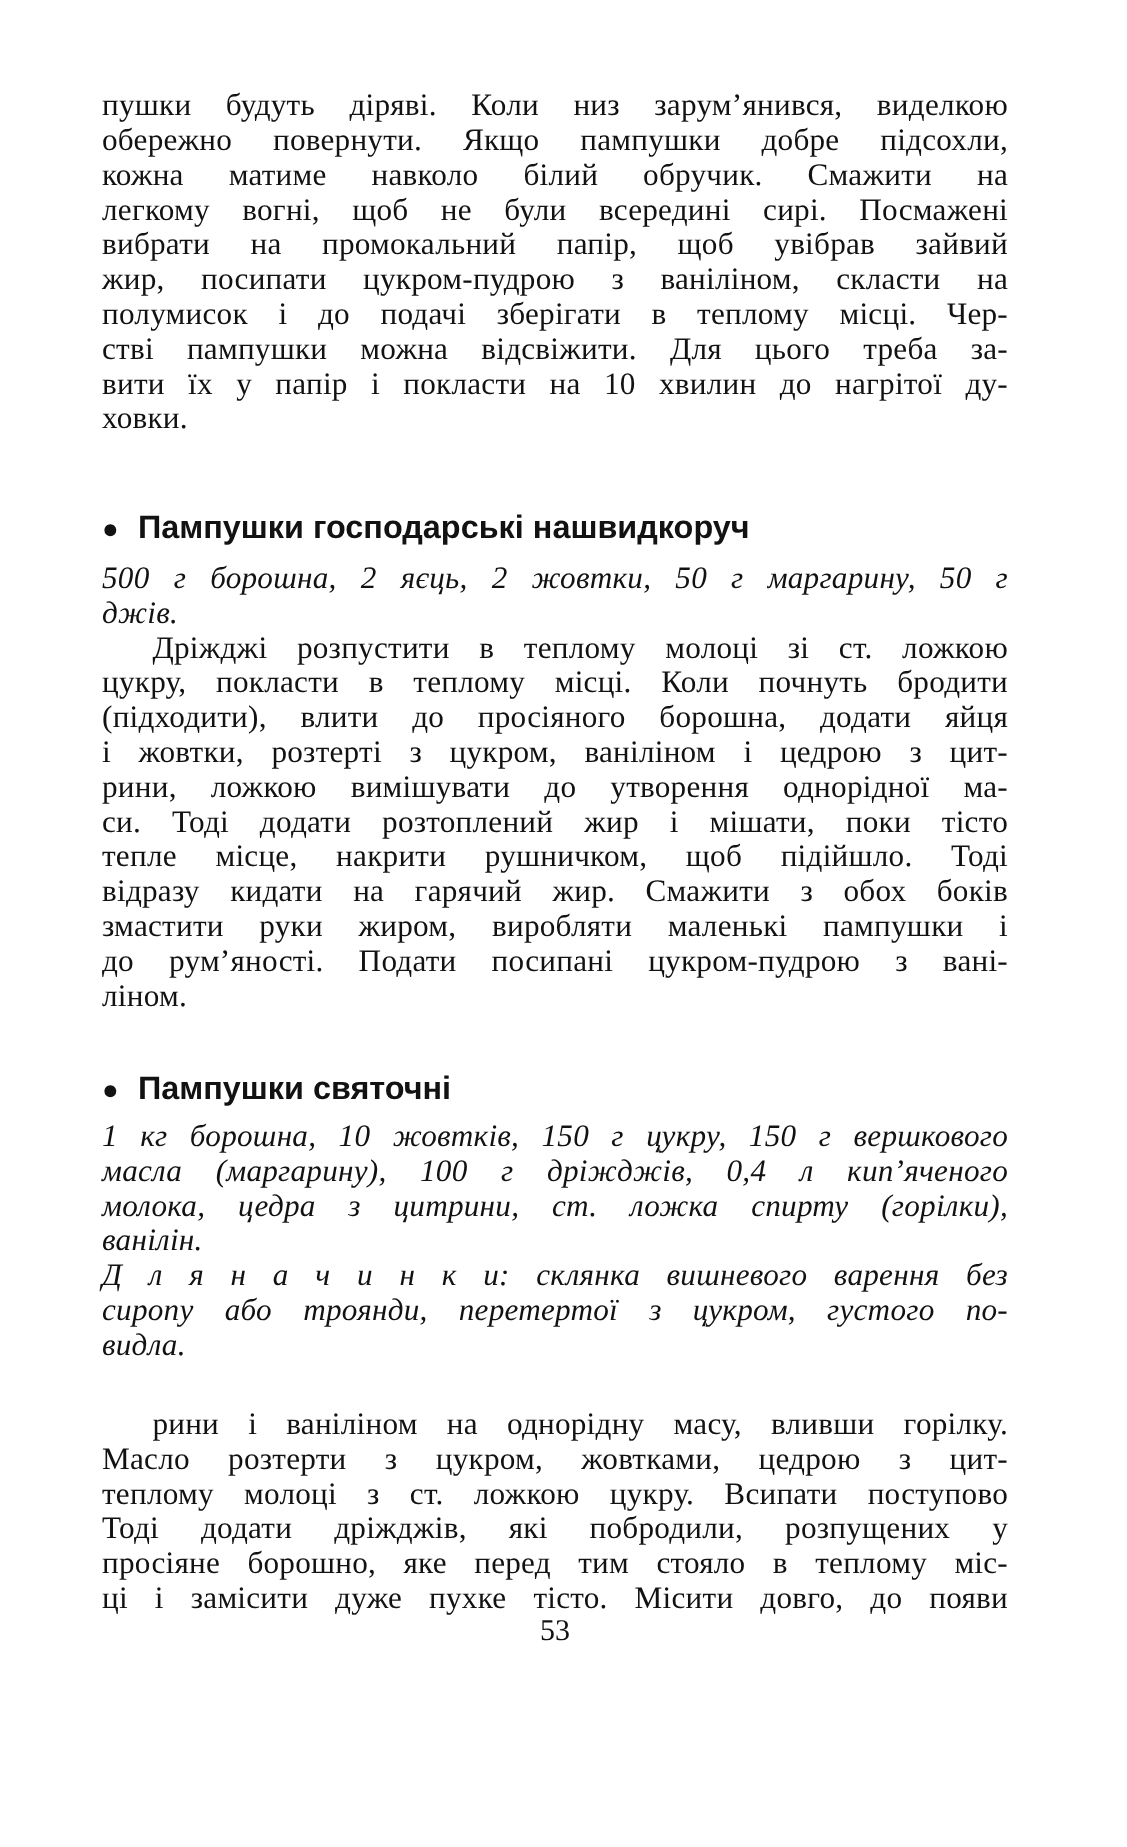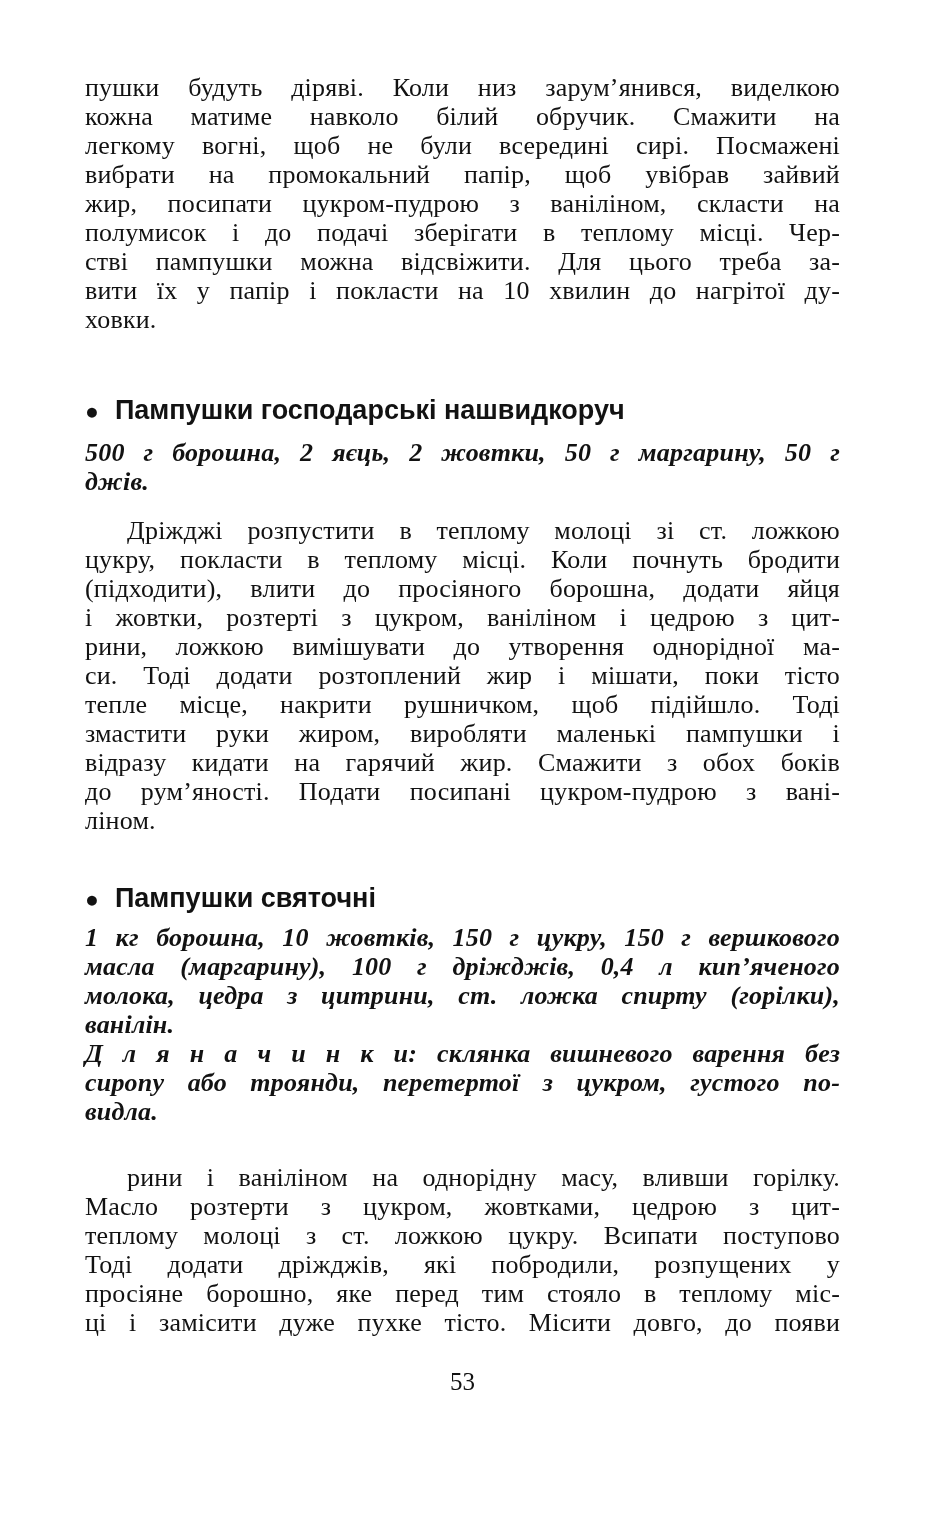"обережно повернути. Якщо пампушки добре" div.line { html: none -> <div>обережно повернути. Якщо пампушки добре підсохли,</div> }
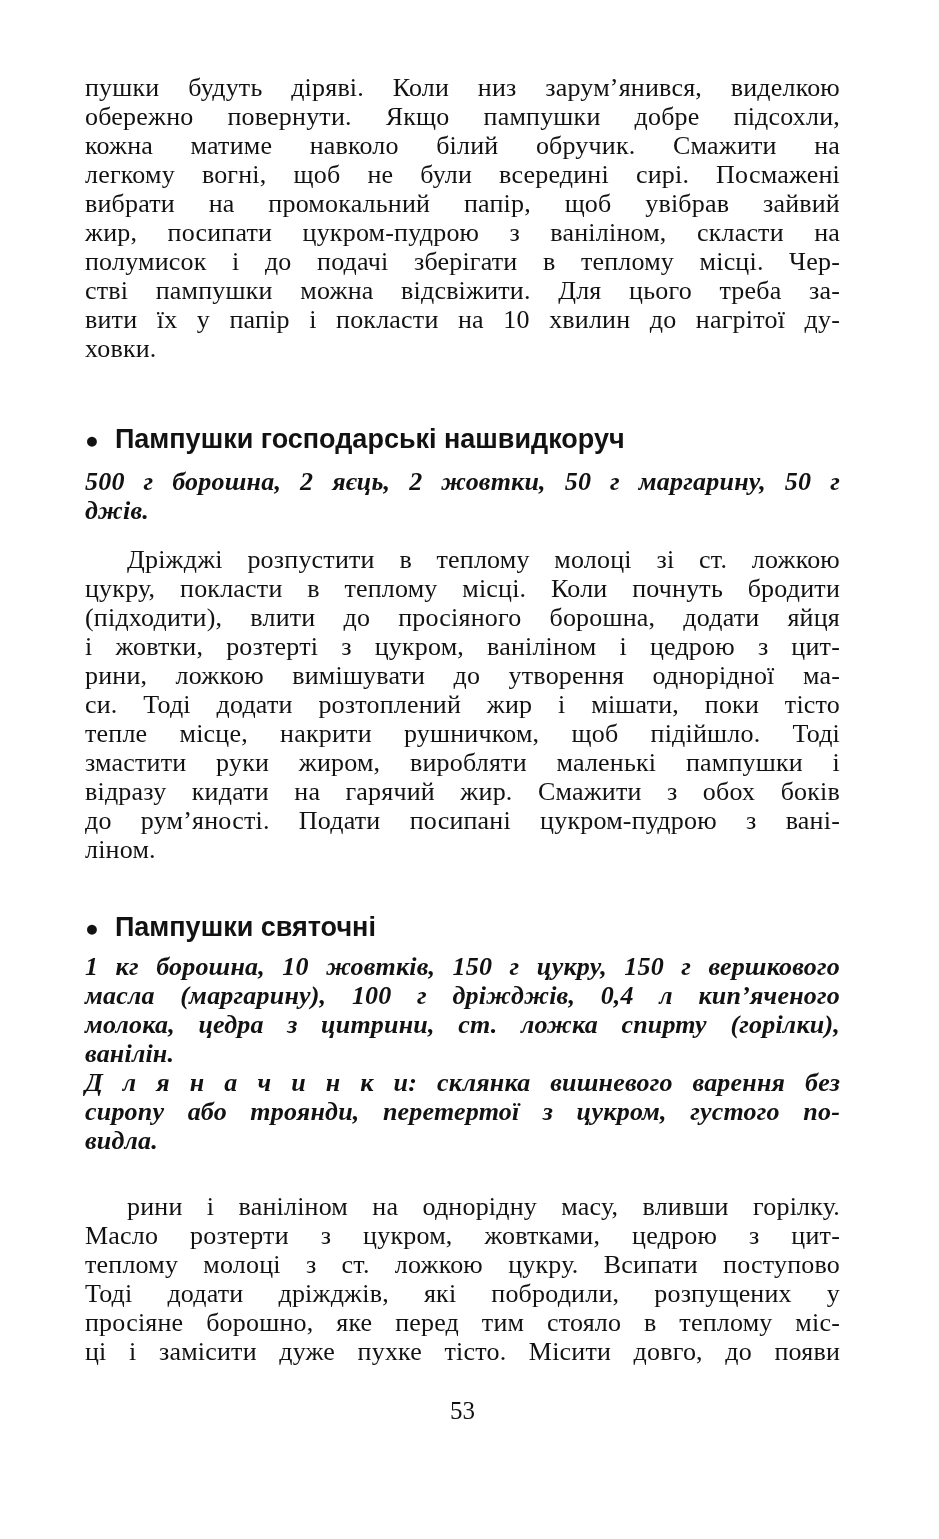"500 г борошна, 2 яєць," .ital .line { font-weight: bold -> none }
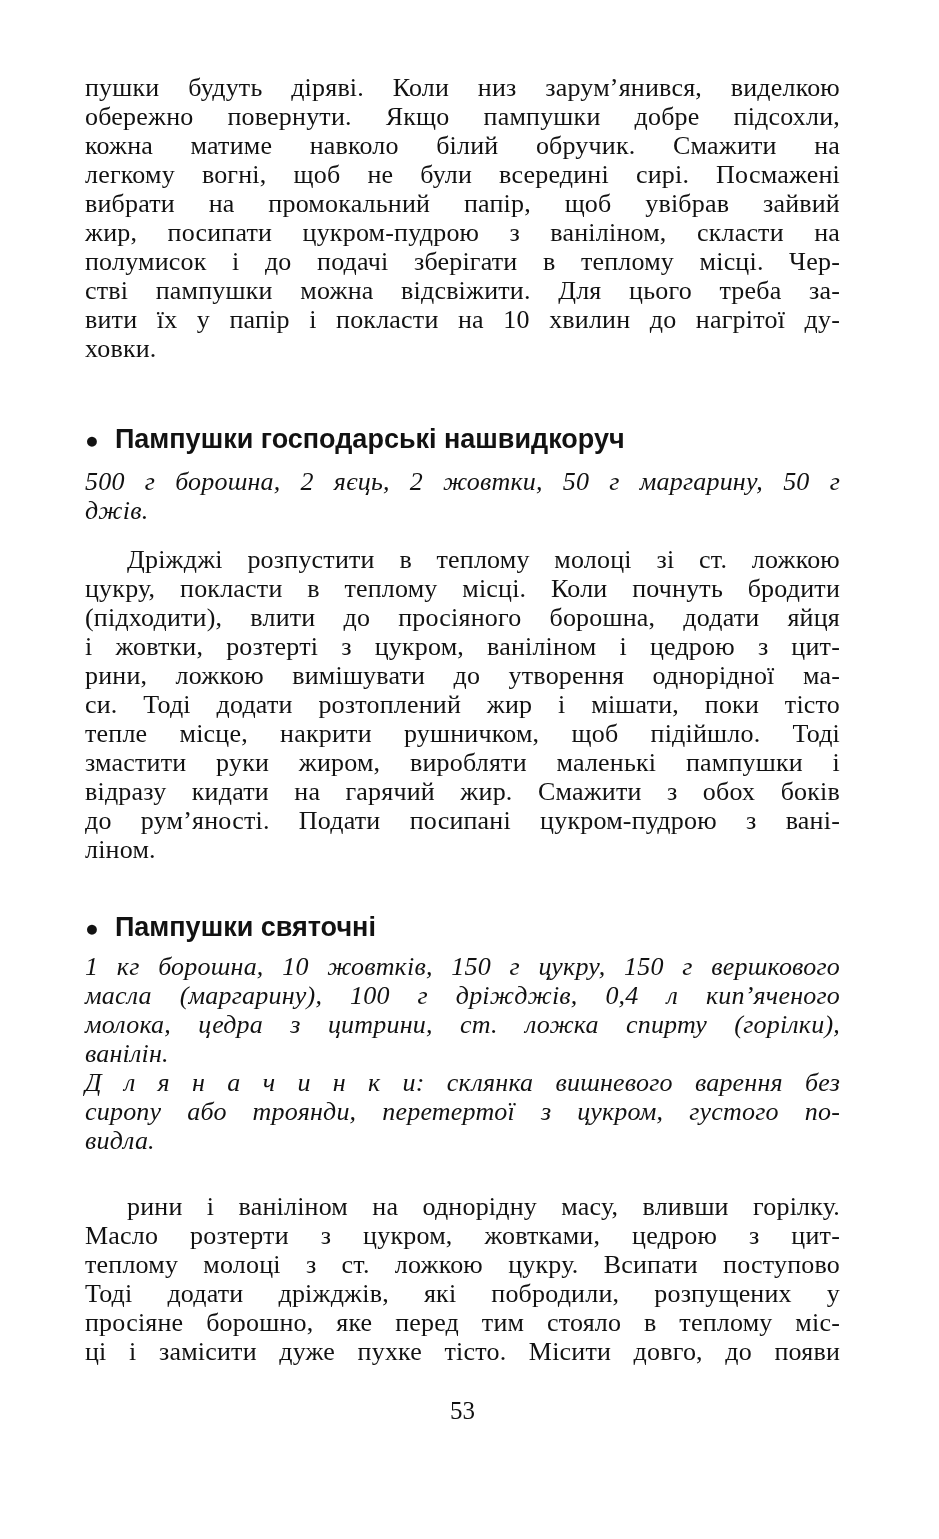"Дріжджі розпустити в теплому молоці" .b-recipe1 { margin-top: 20px -> none }
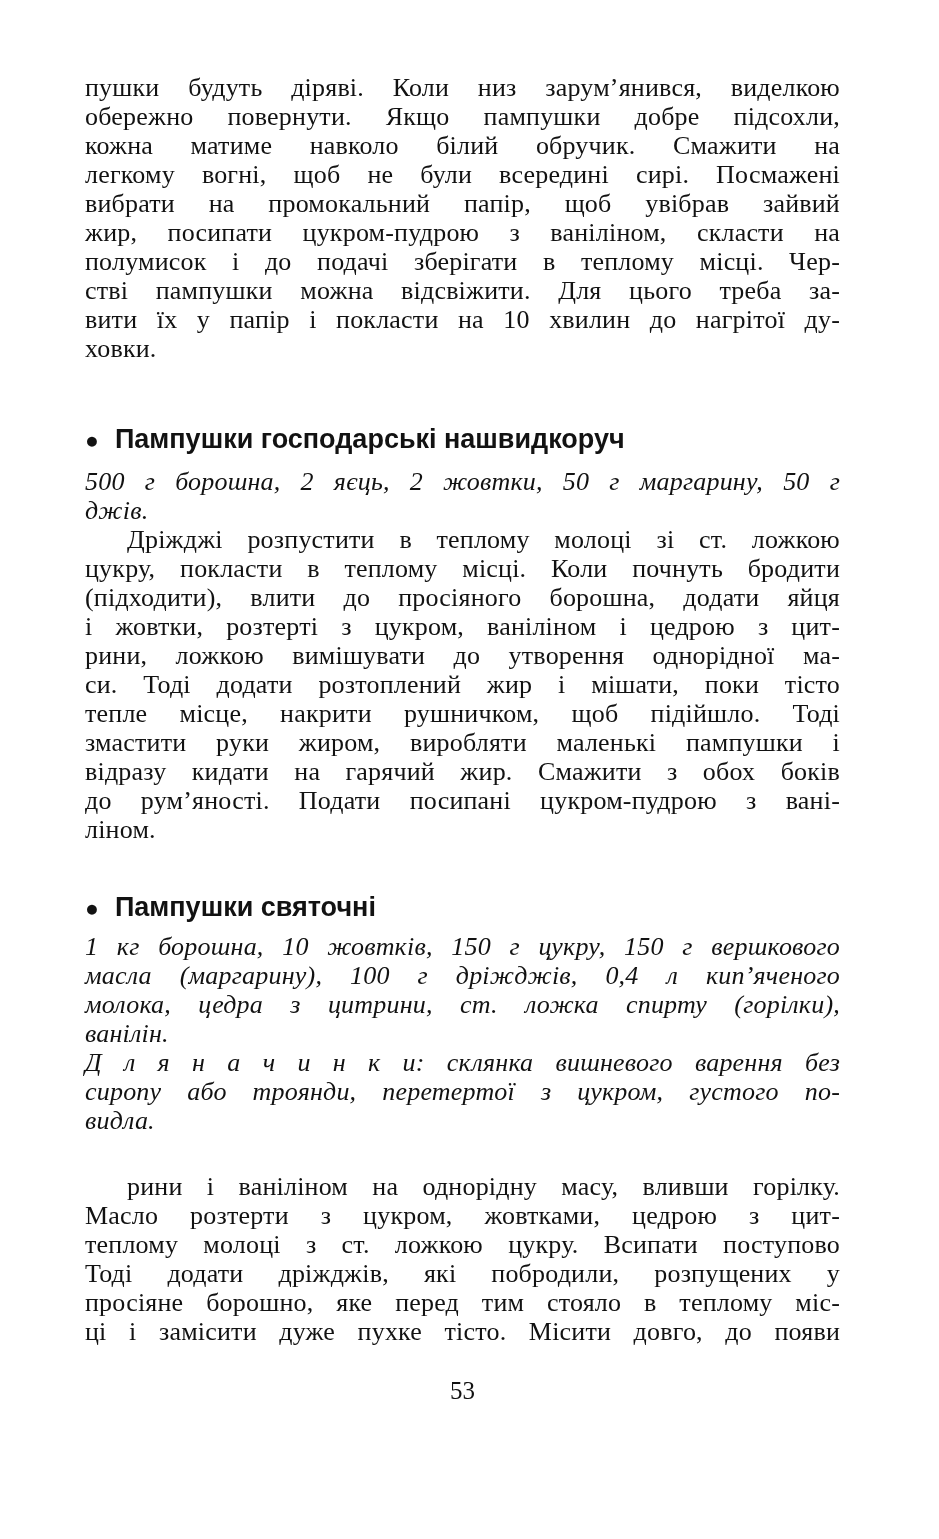"змастити руки жиром, виробляти маленькі" div.line { order: before "відразу кидати на гарячий жир." -> after "відразу кидати на гарячий жир." }
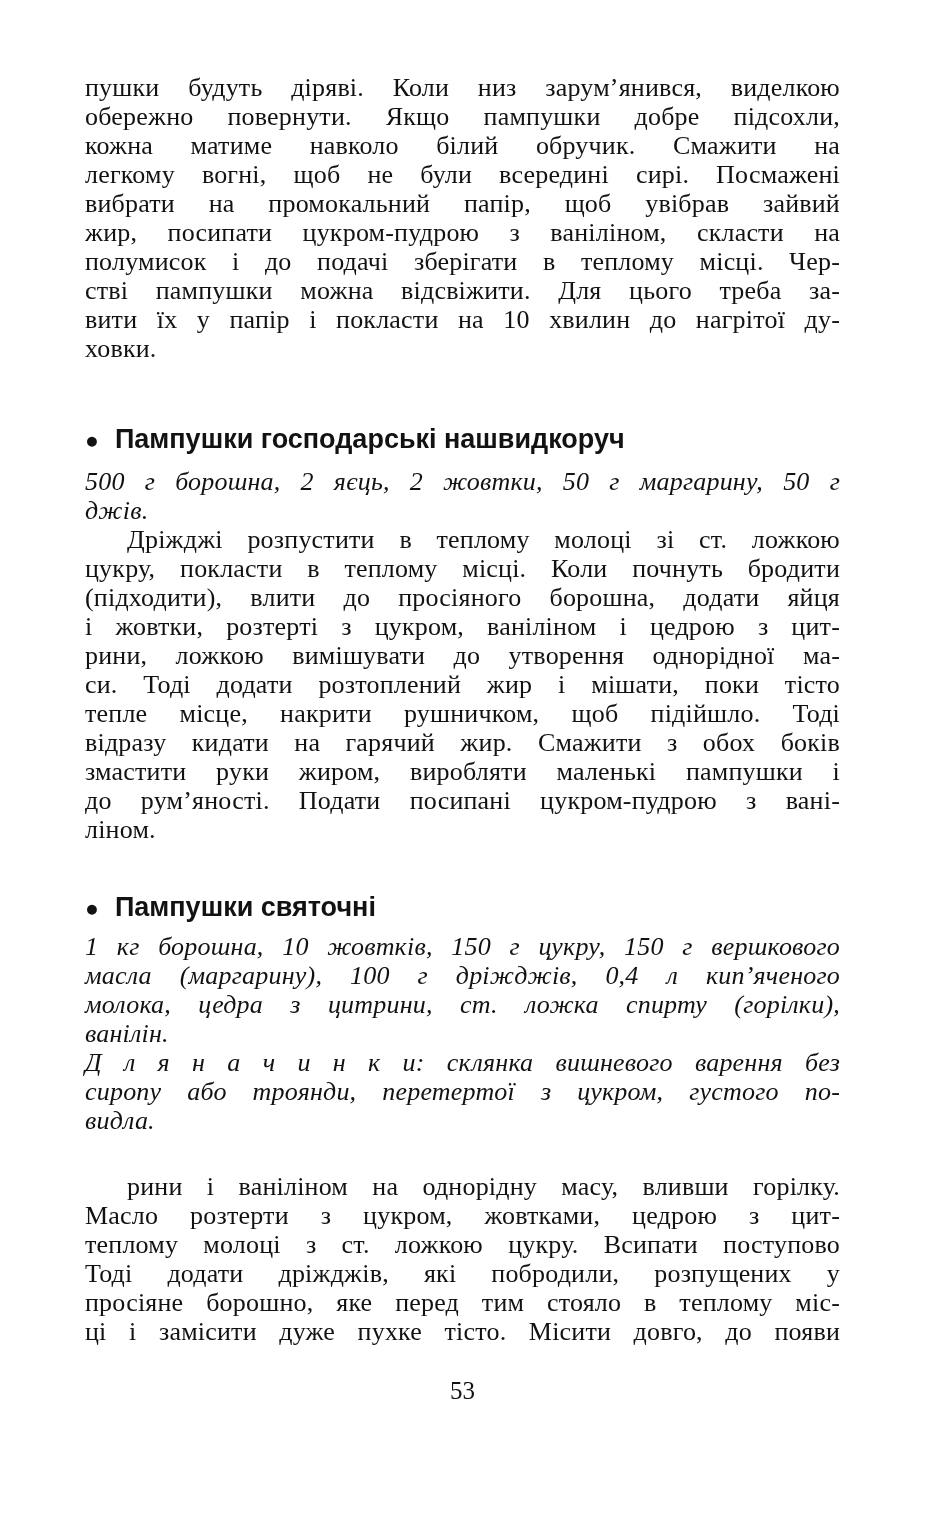"53" .pagenum { margin-top: 31px -> none }
